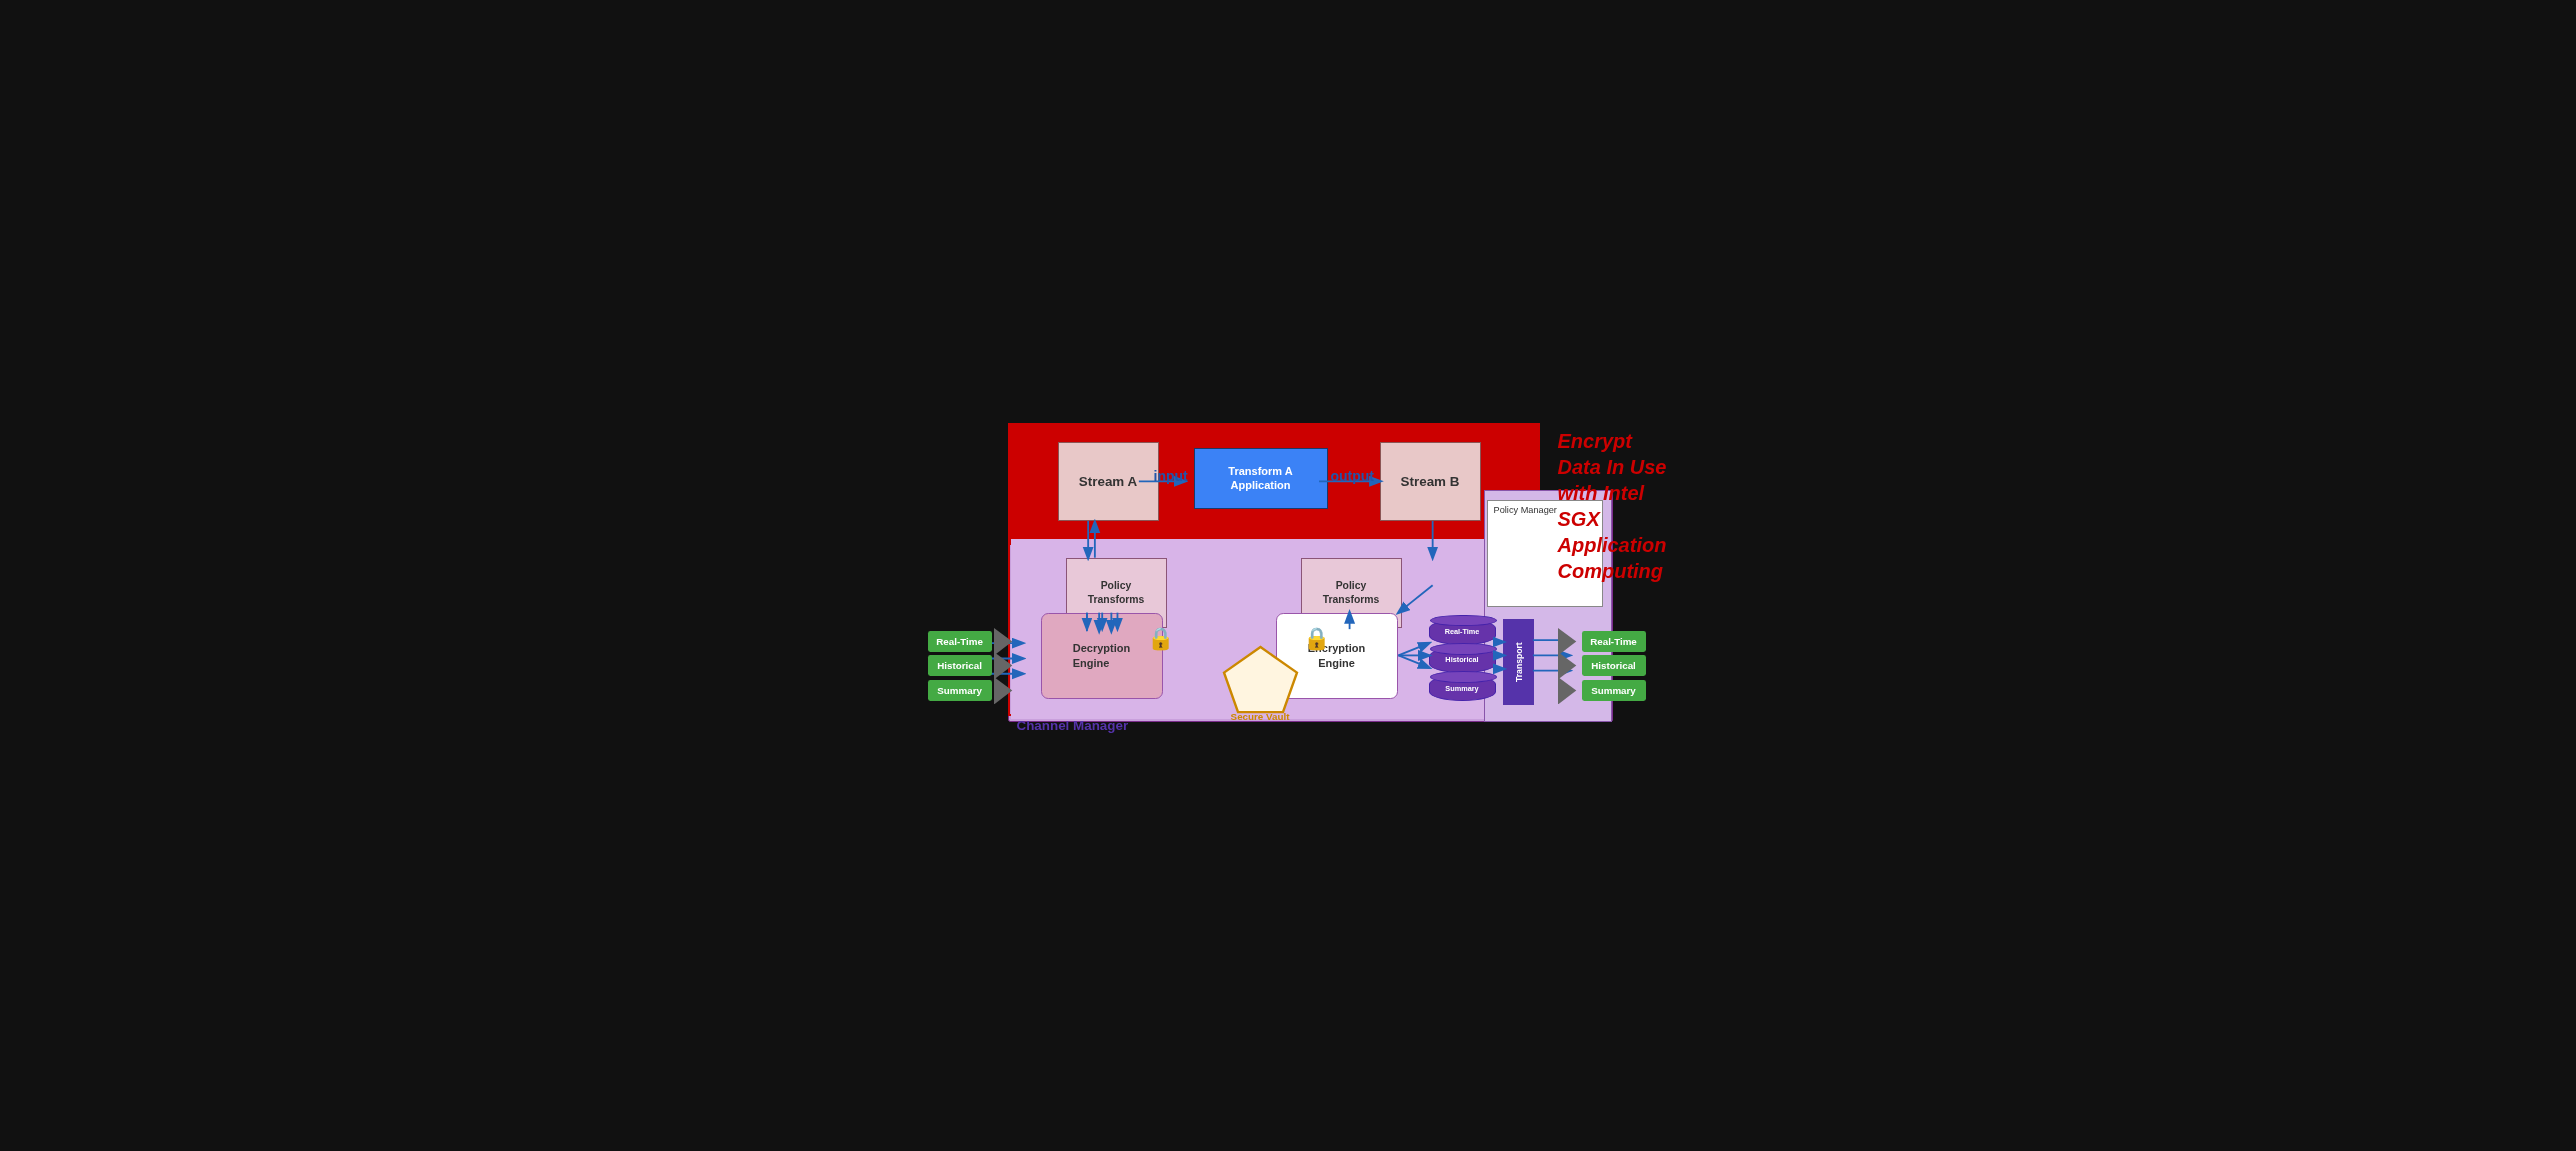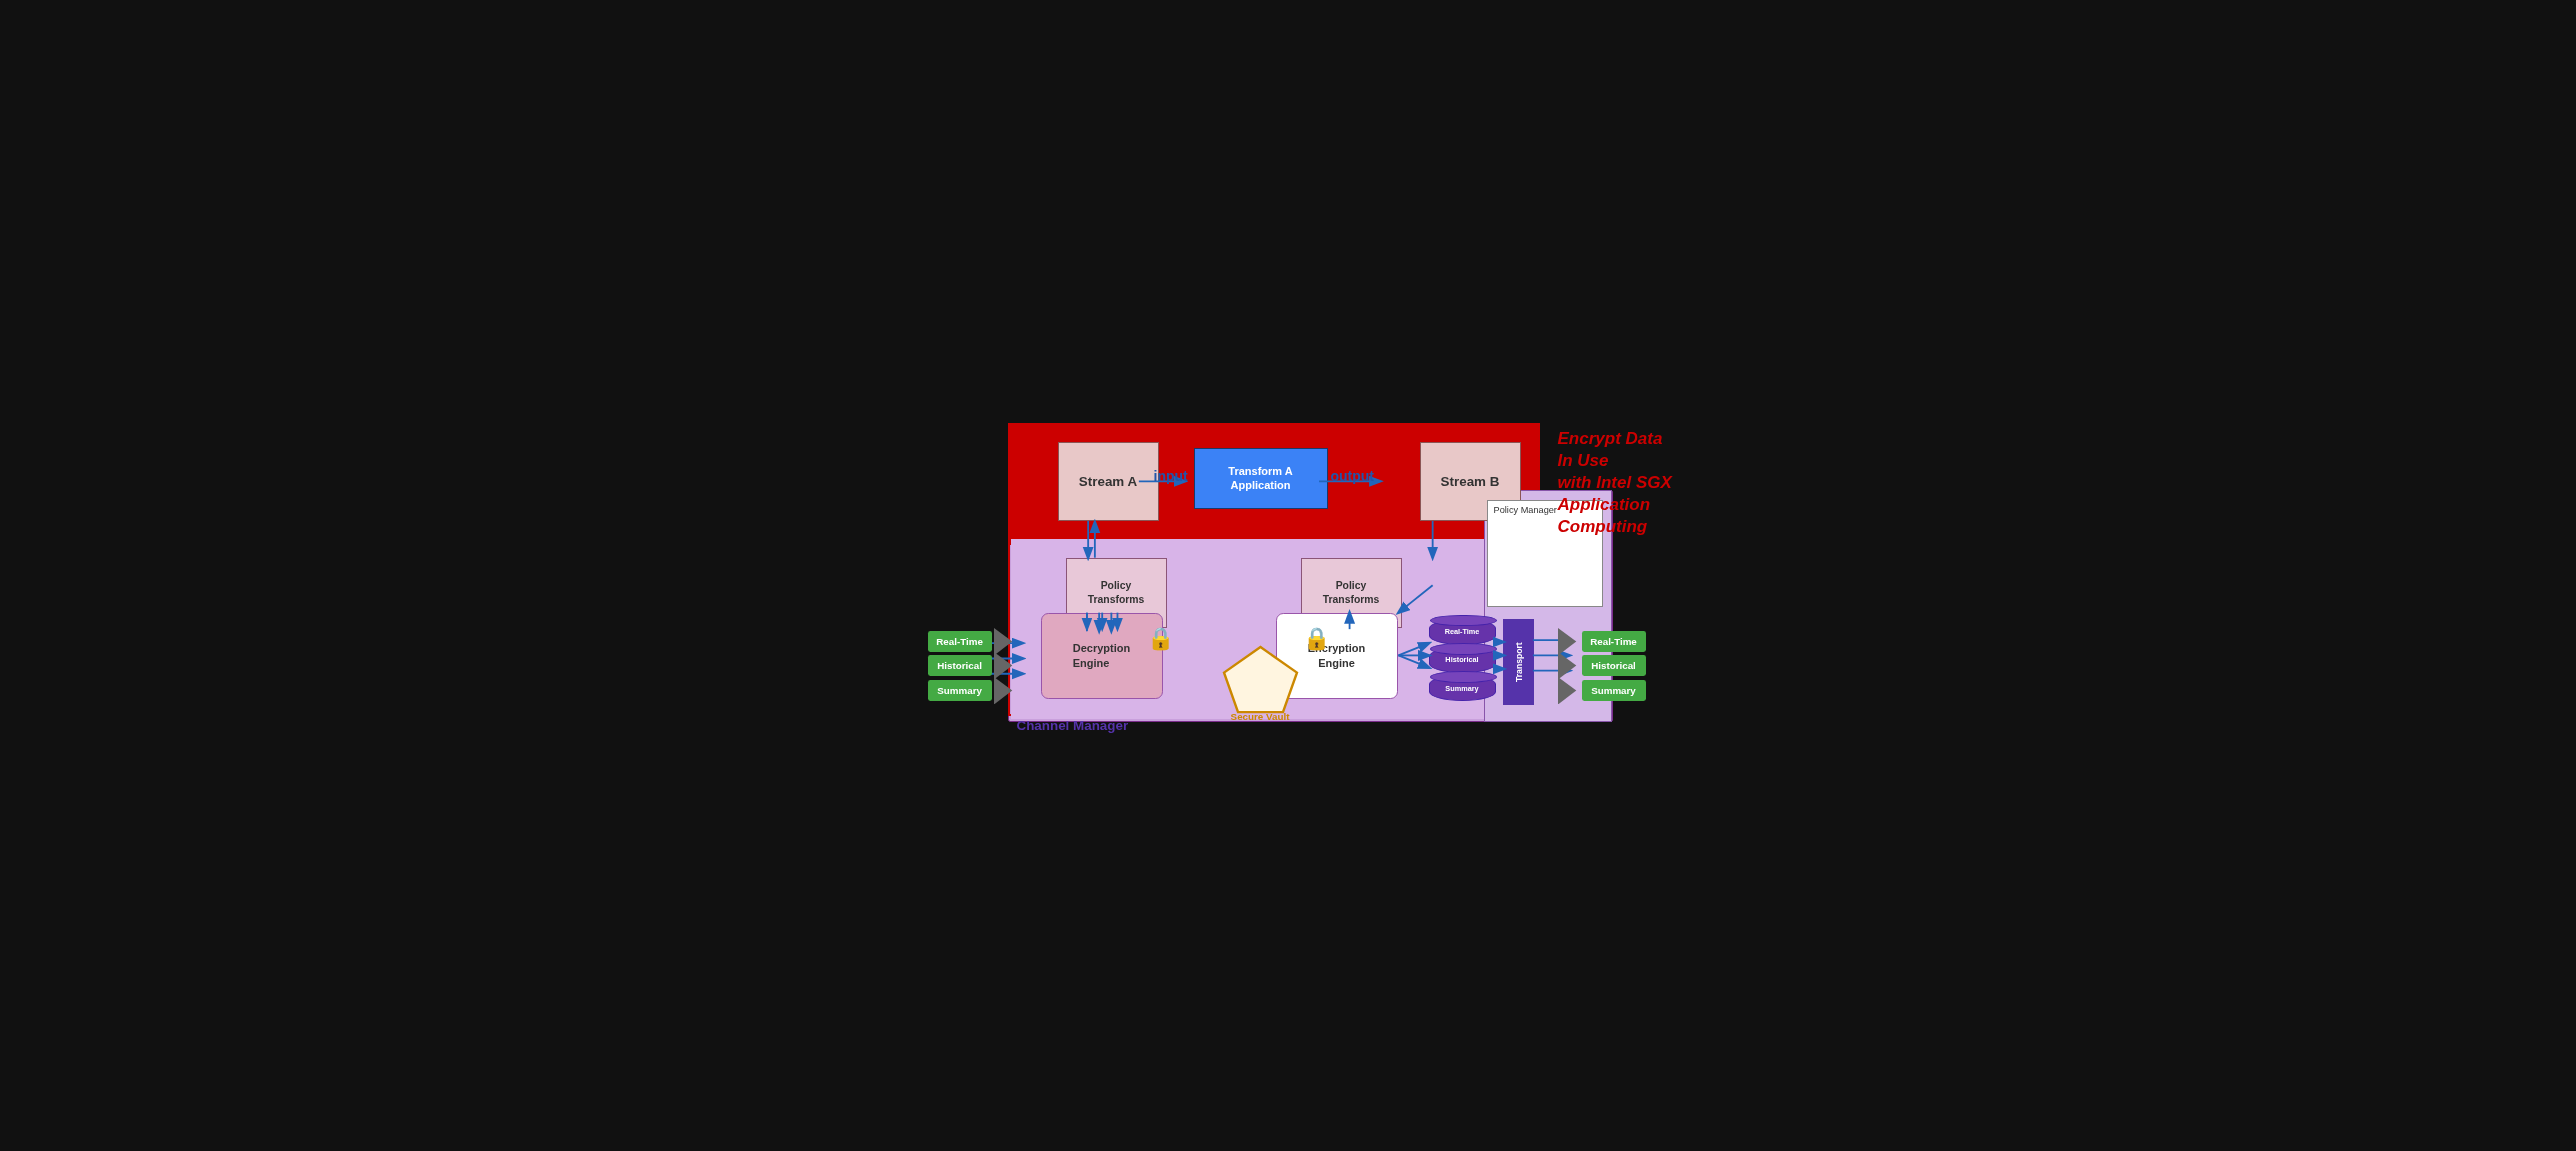"Encrypt Data In Use" .title-text { font-size: 17px -> 20px }
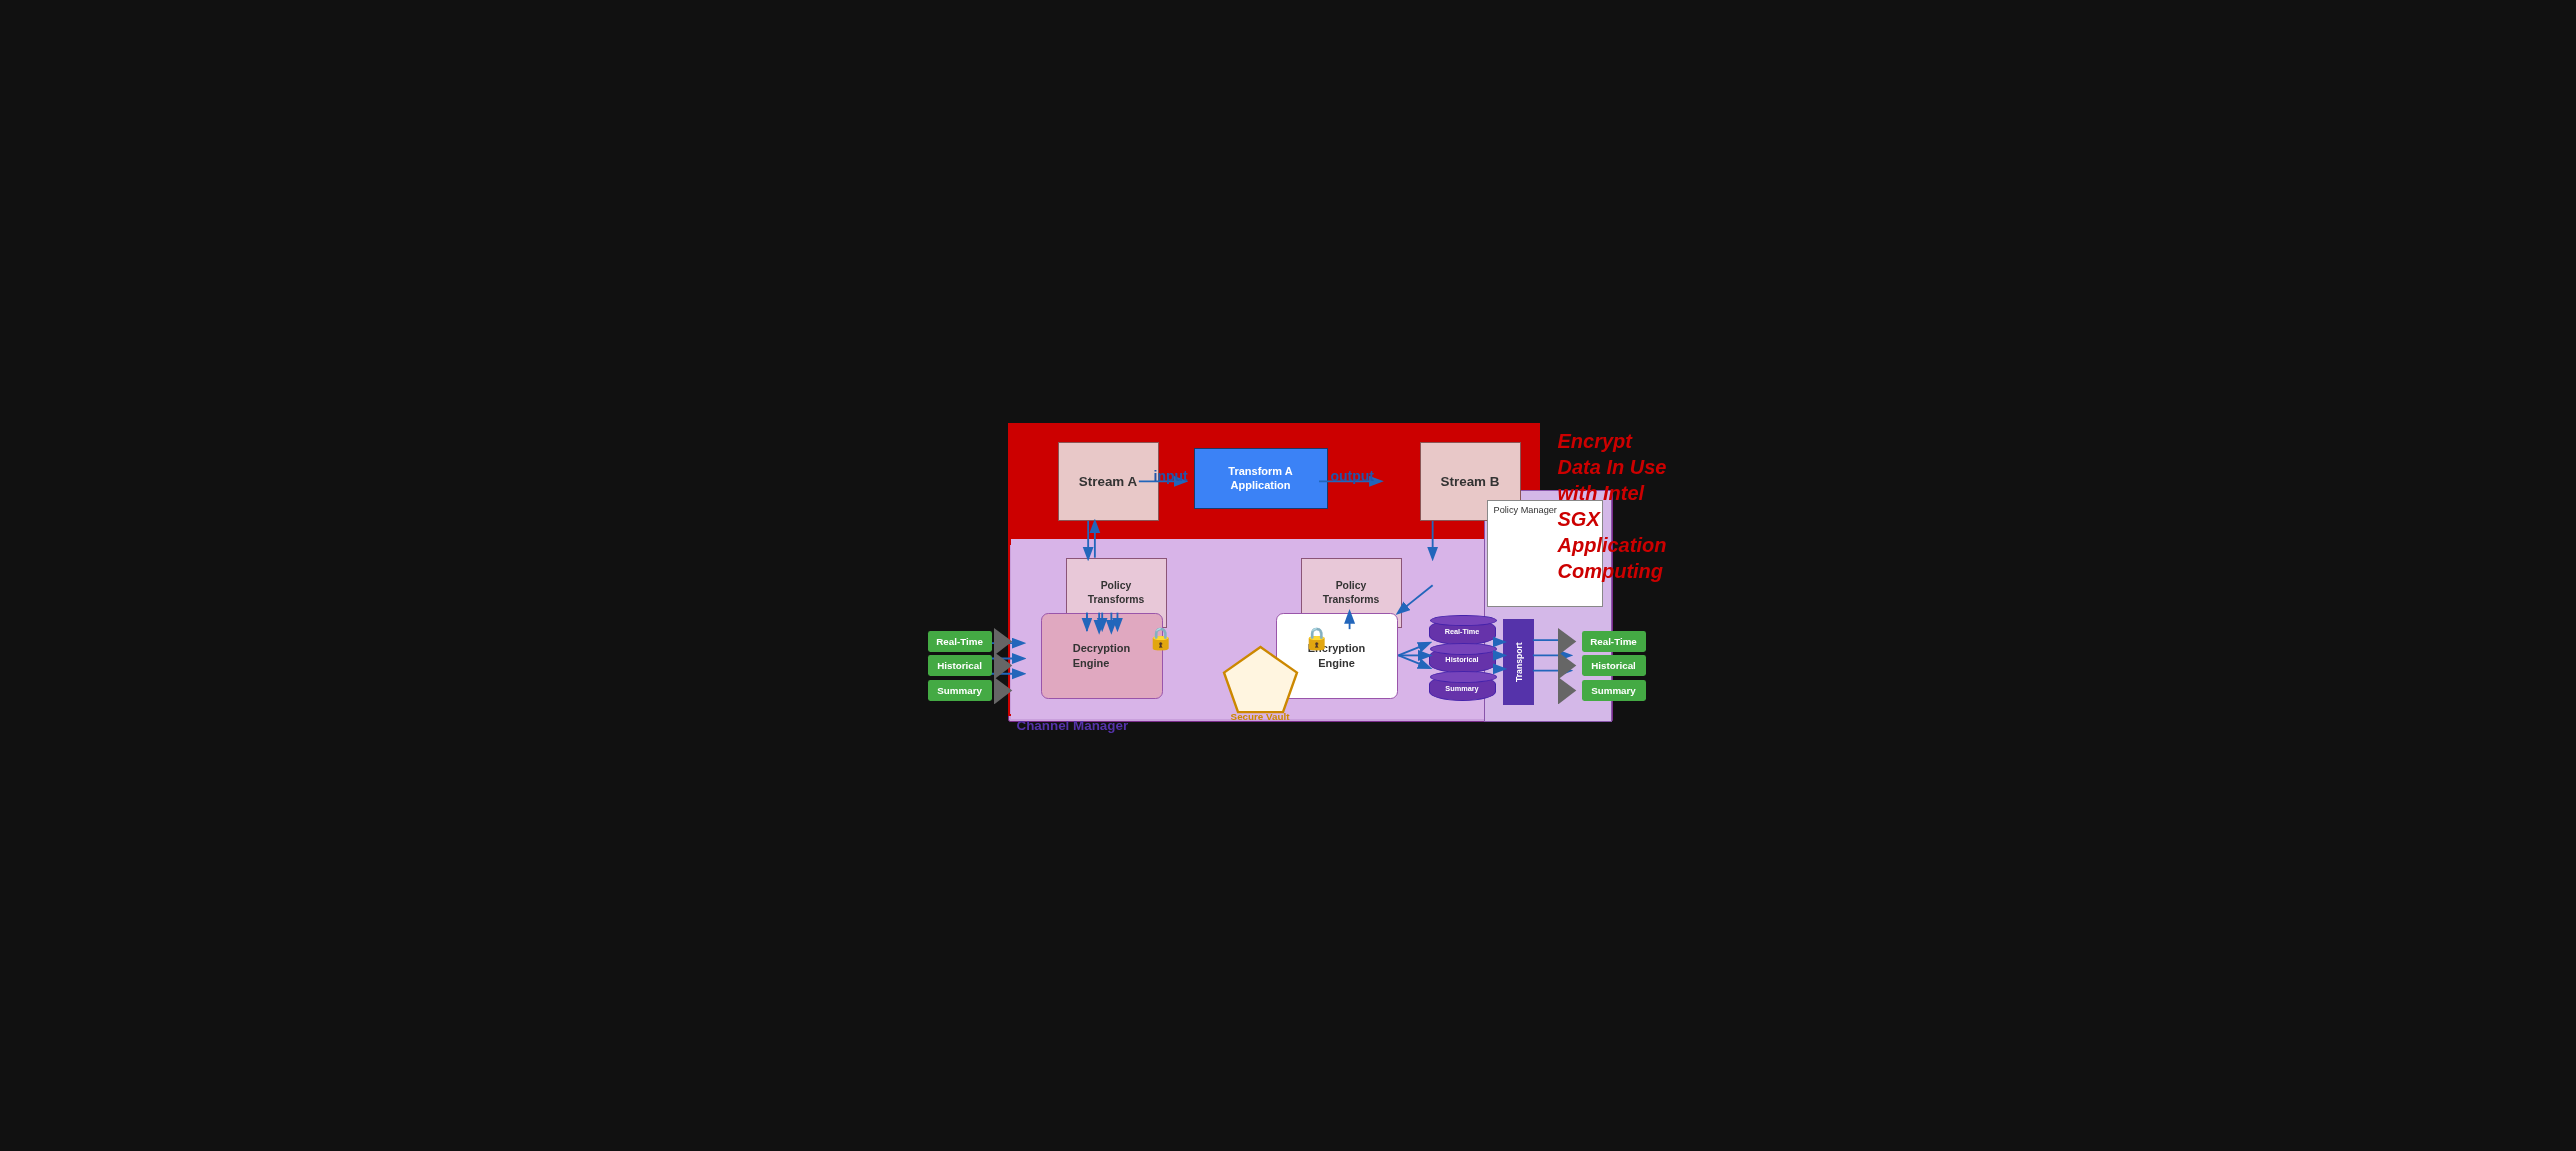"Stream B" .stream-b { margin-left: 40px -> none }
